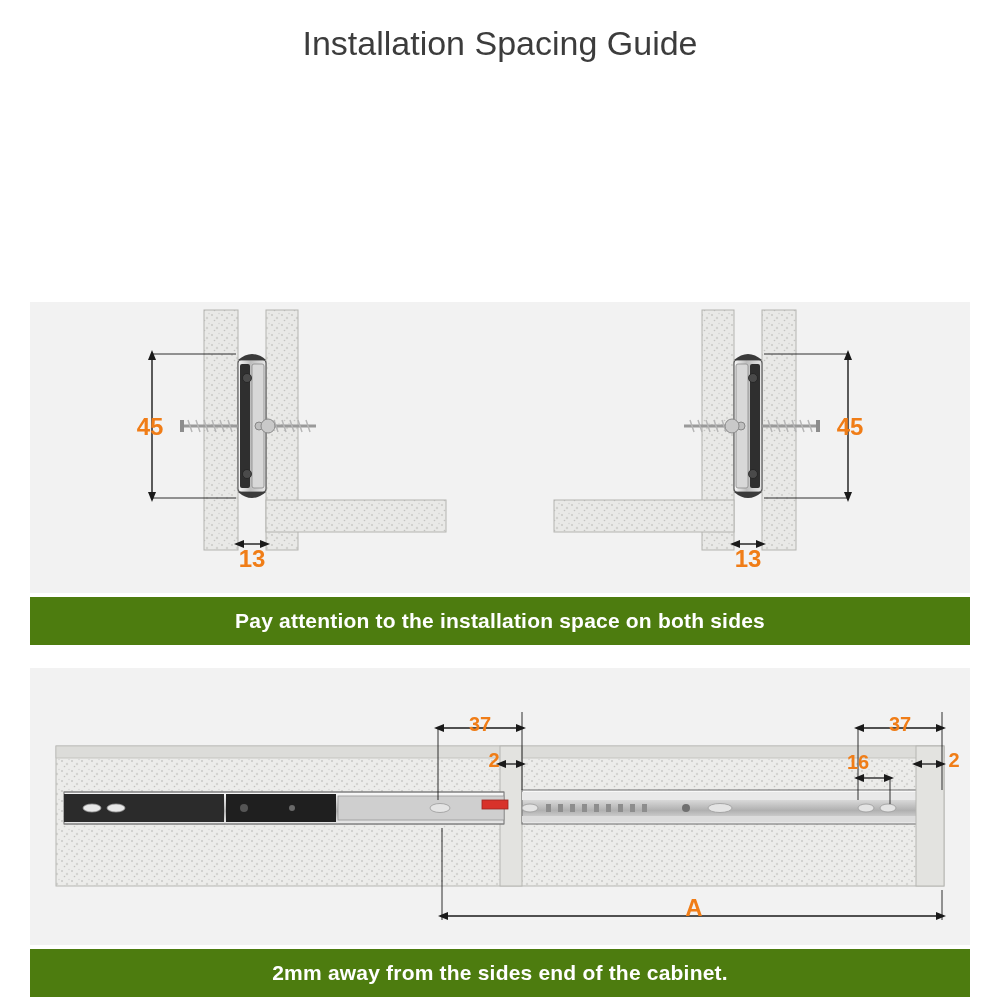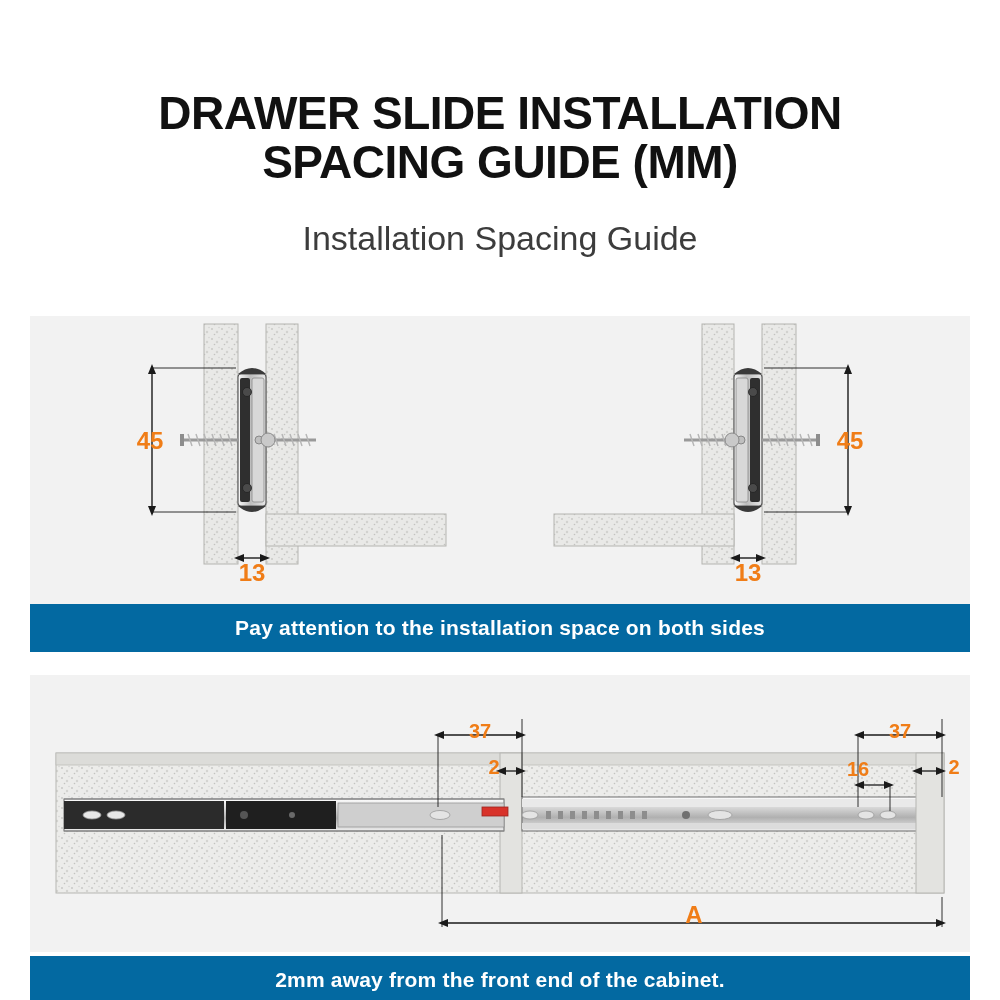"DRAWER SLIDE INSTALLATION SPACING GUIDE" h1.title { html: <h1>DRAWER SLIDE INSTALLATION SPACING GUIDE (MM)</h1> -> none }
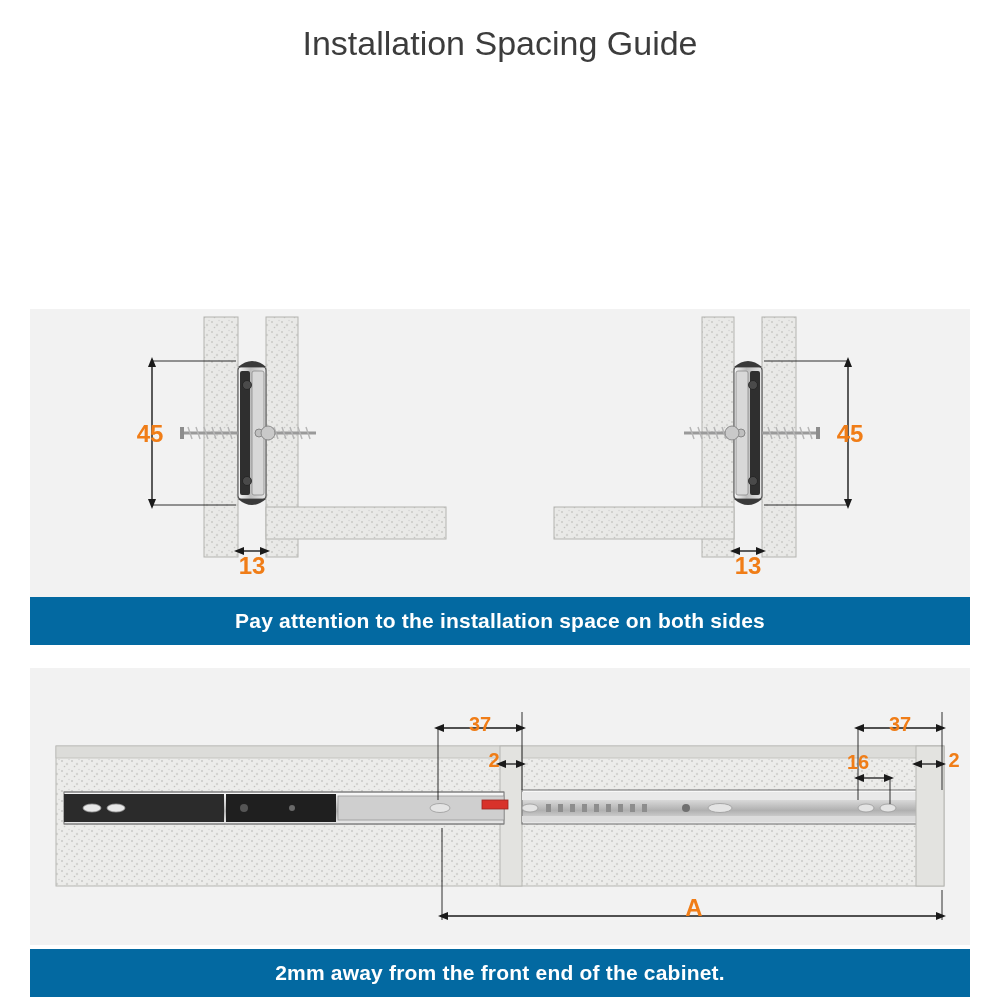"45" #panel-top { top: 285px -> 278px }
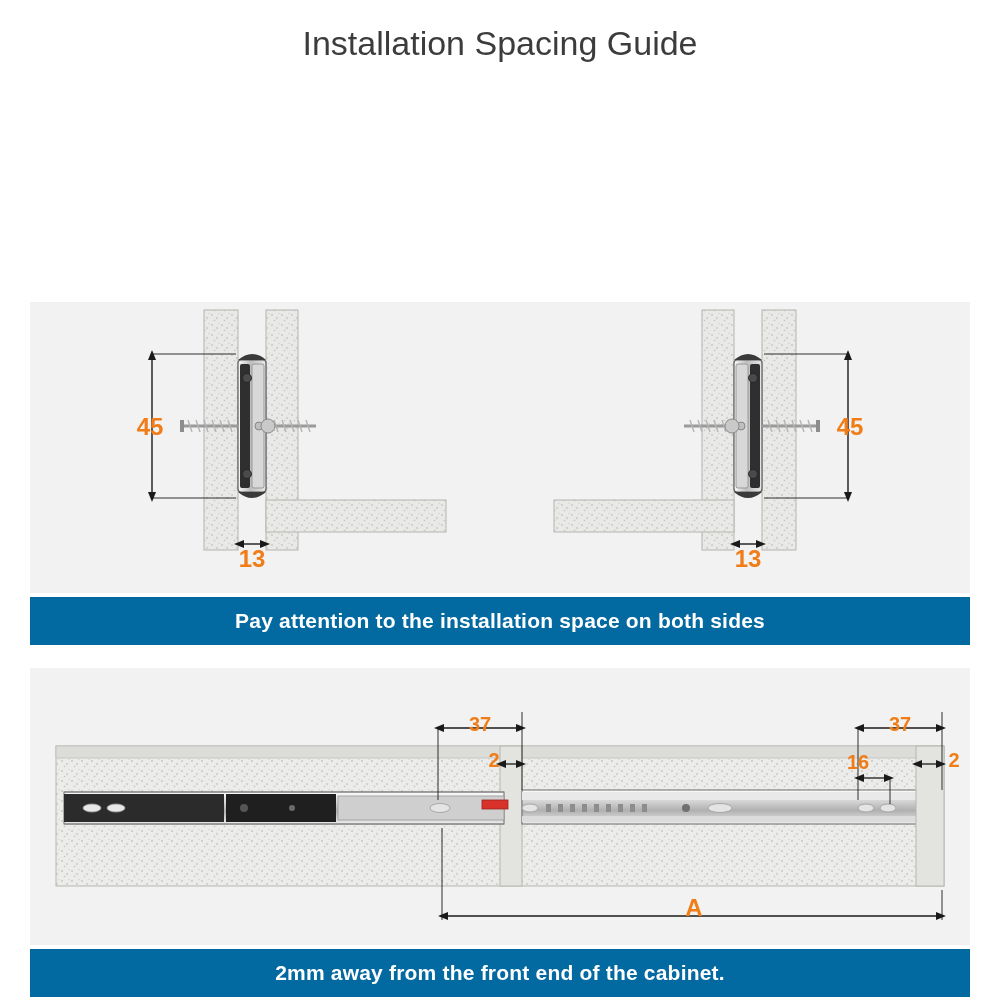"Pay attention to the installation" .caption-bar { background: #0369a1 -> #4d7c0f }
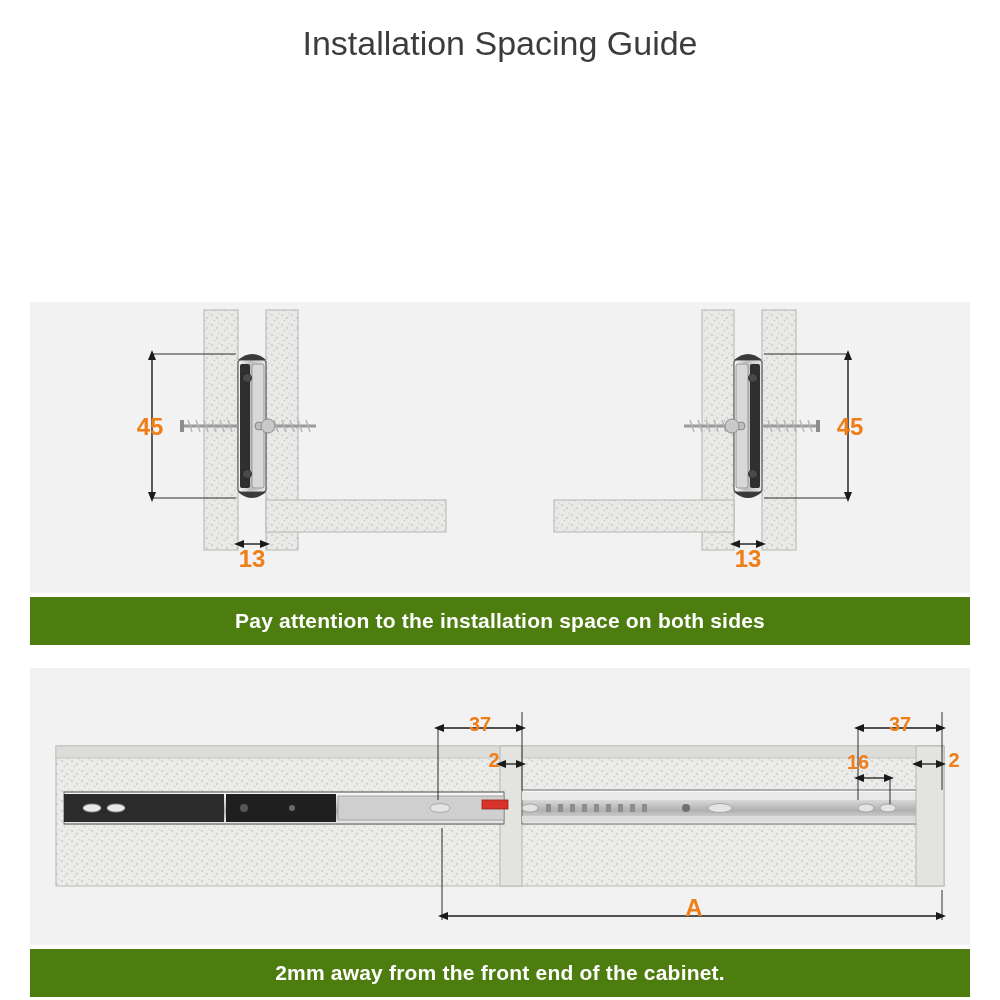"2mm away from the front" span { text: front -> sides }
